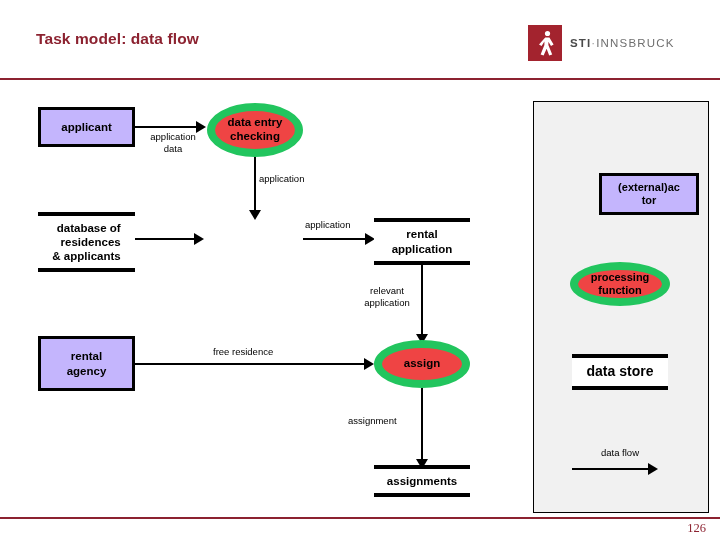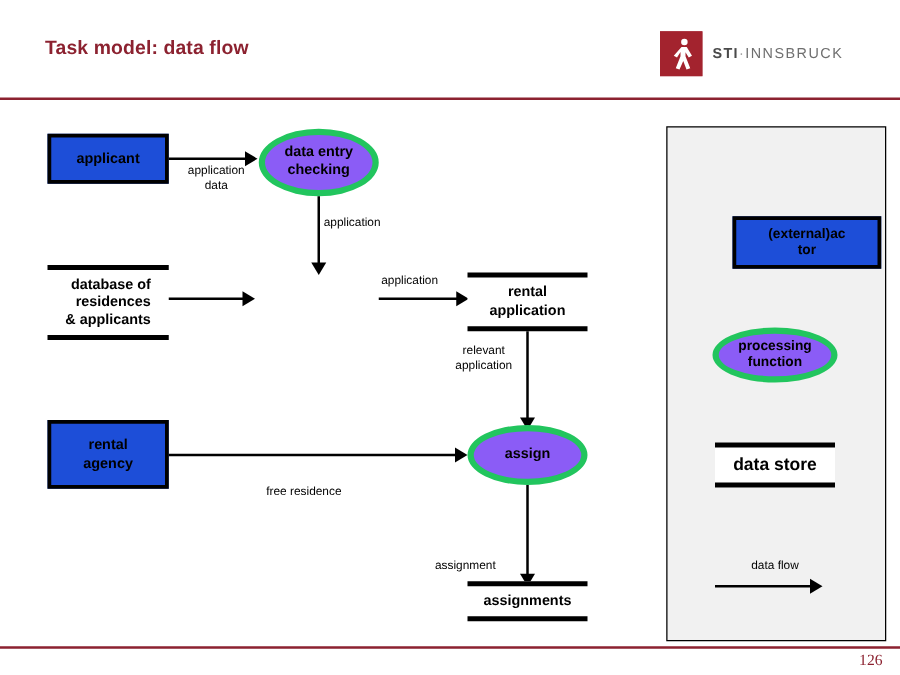"applicant" .actor-box { background: #1d4ed8 -> #c4b5fd }
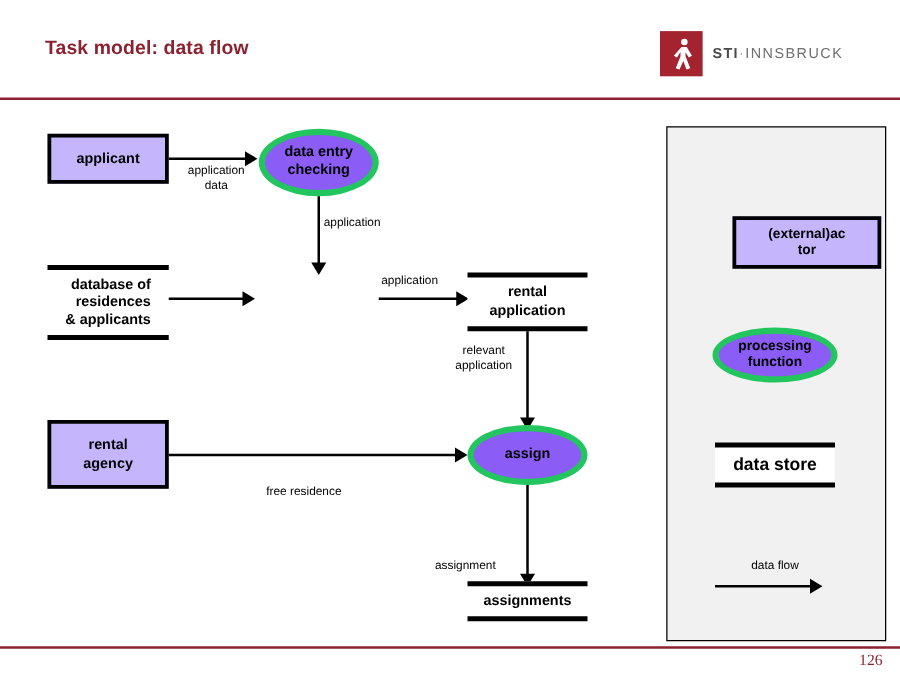"data entry" .proc-ellipse { background: #8b5cf6 -> #ef4444; border: 5px solid #22c55e -> 8px solid #22c55e }
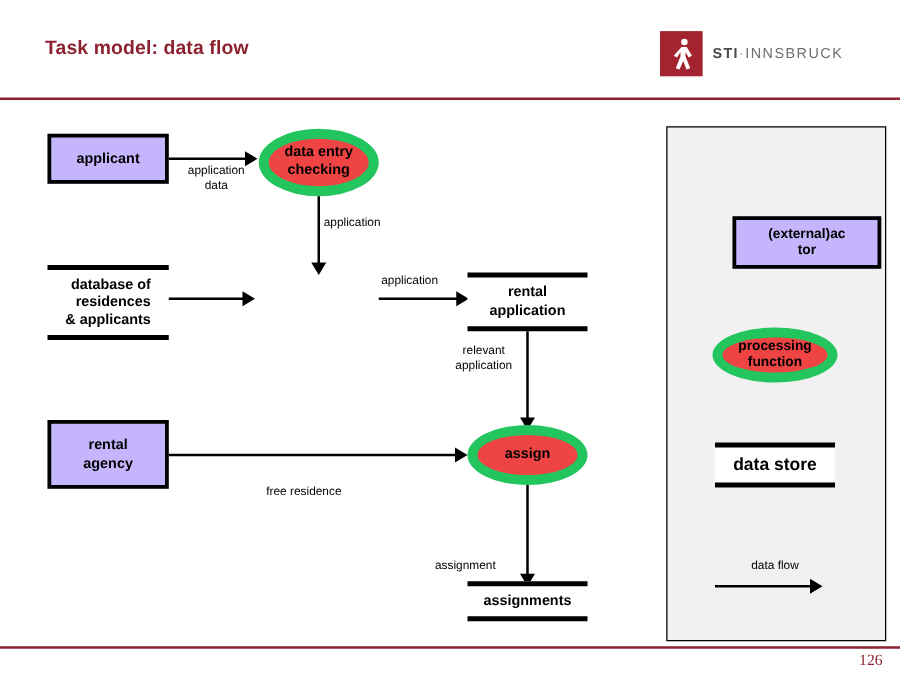"(external)ac" #legend-actor { left: 586px -> 599px; width: 119px -> 100px }
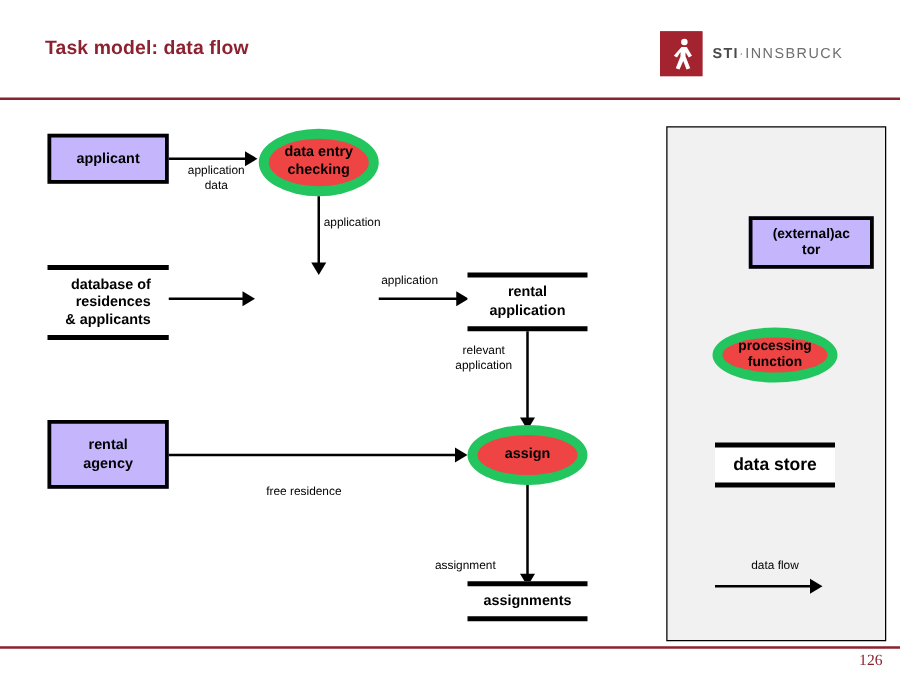"relevant" div.flow-label { top: 275px -> 285px }
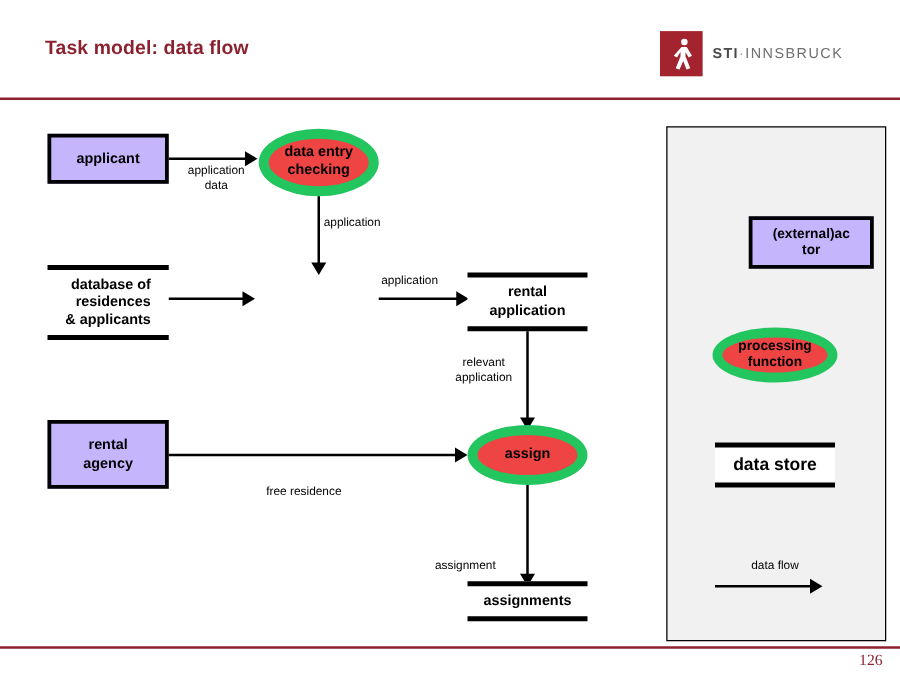"free residence" div.flow-label { margin-top: 42px -> none }
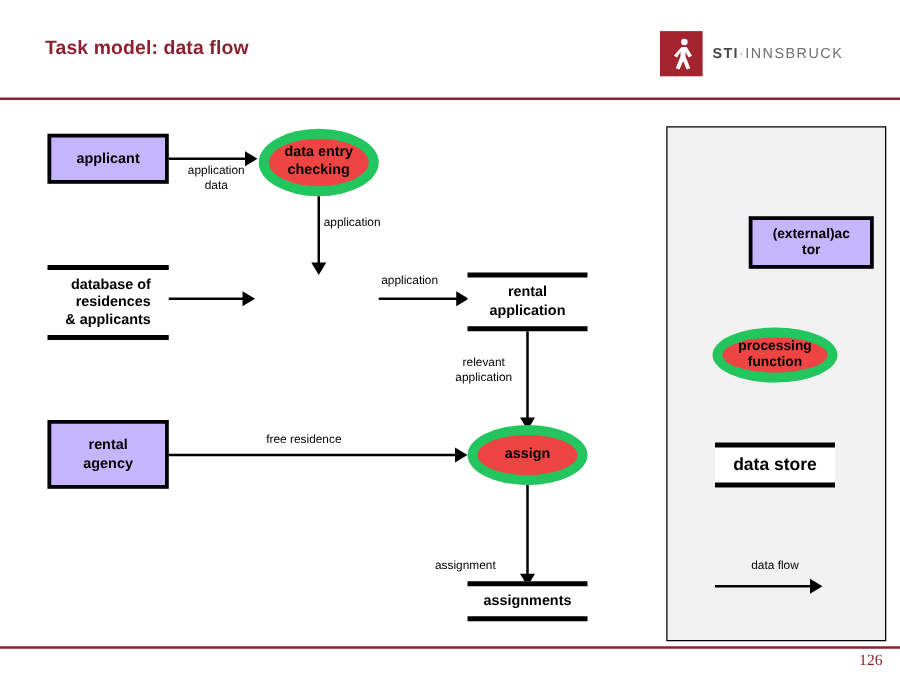"assignment" div.flow-label { margin-top: 32px -> none }
